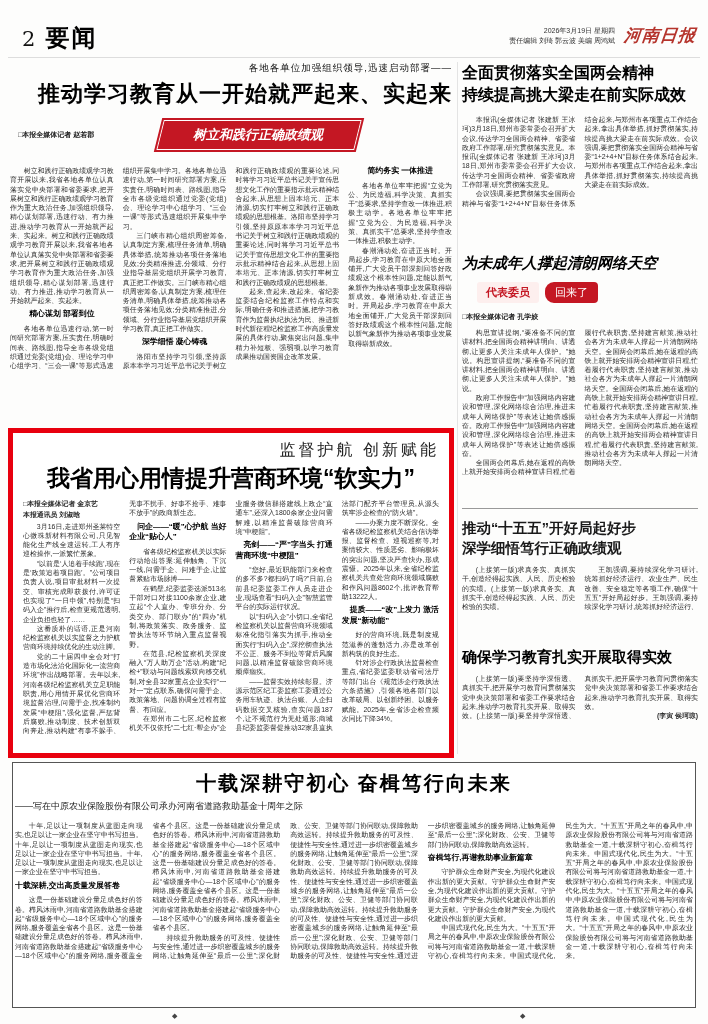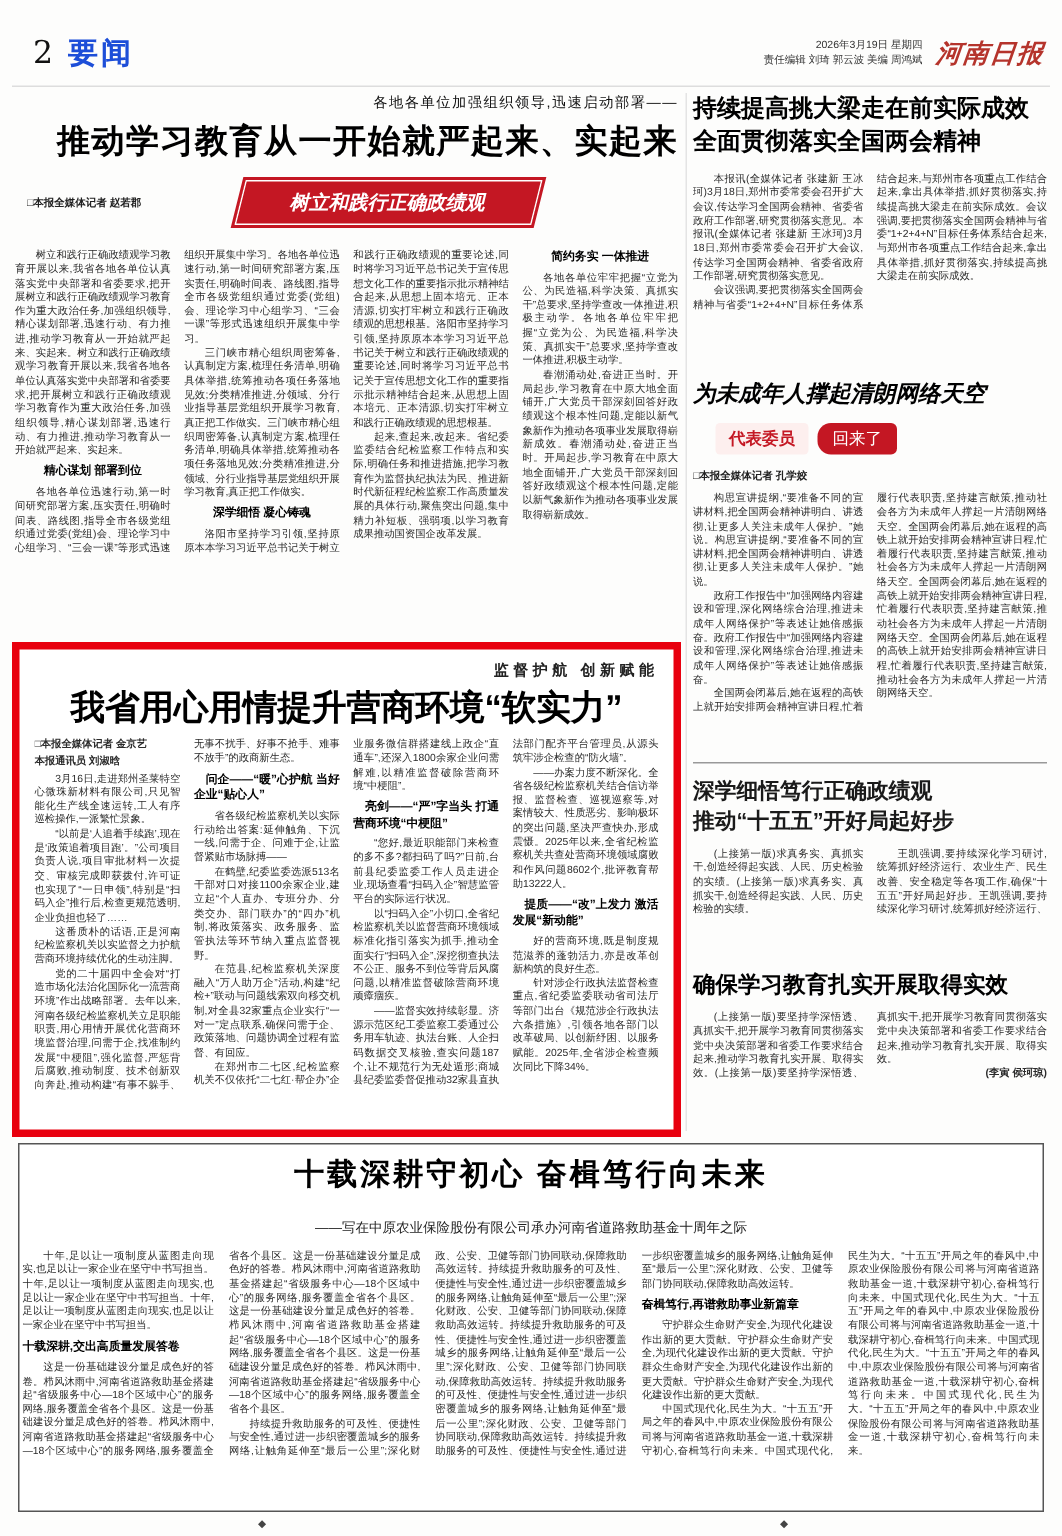"要闻" .section { color: #1d4ed8 -> #000000; font-size: 20px -> 24px }
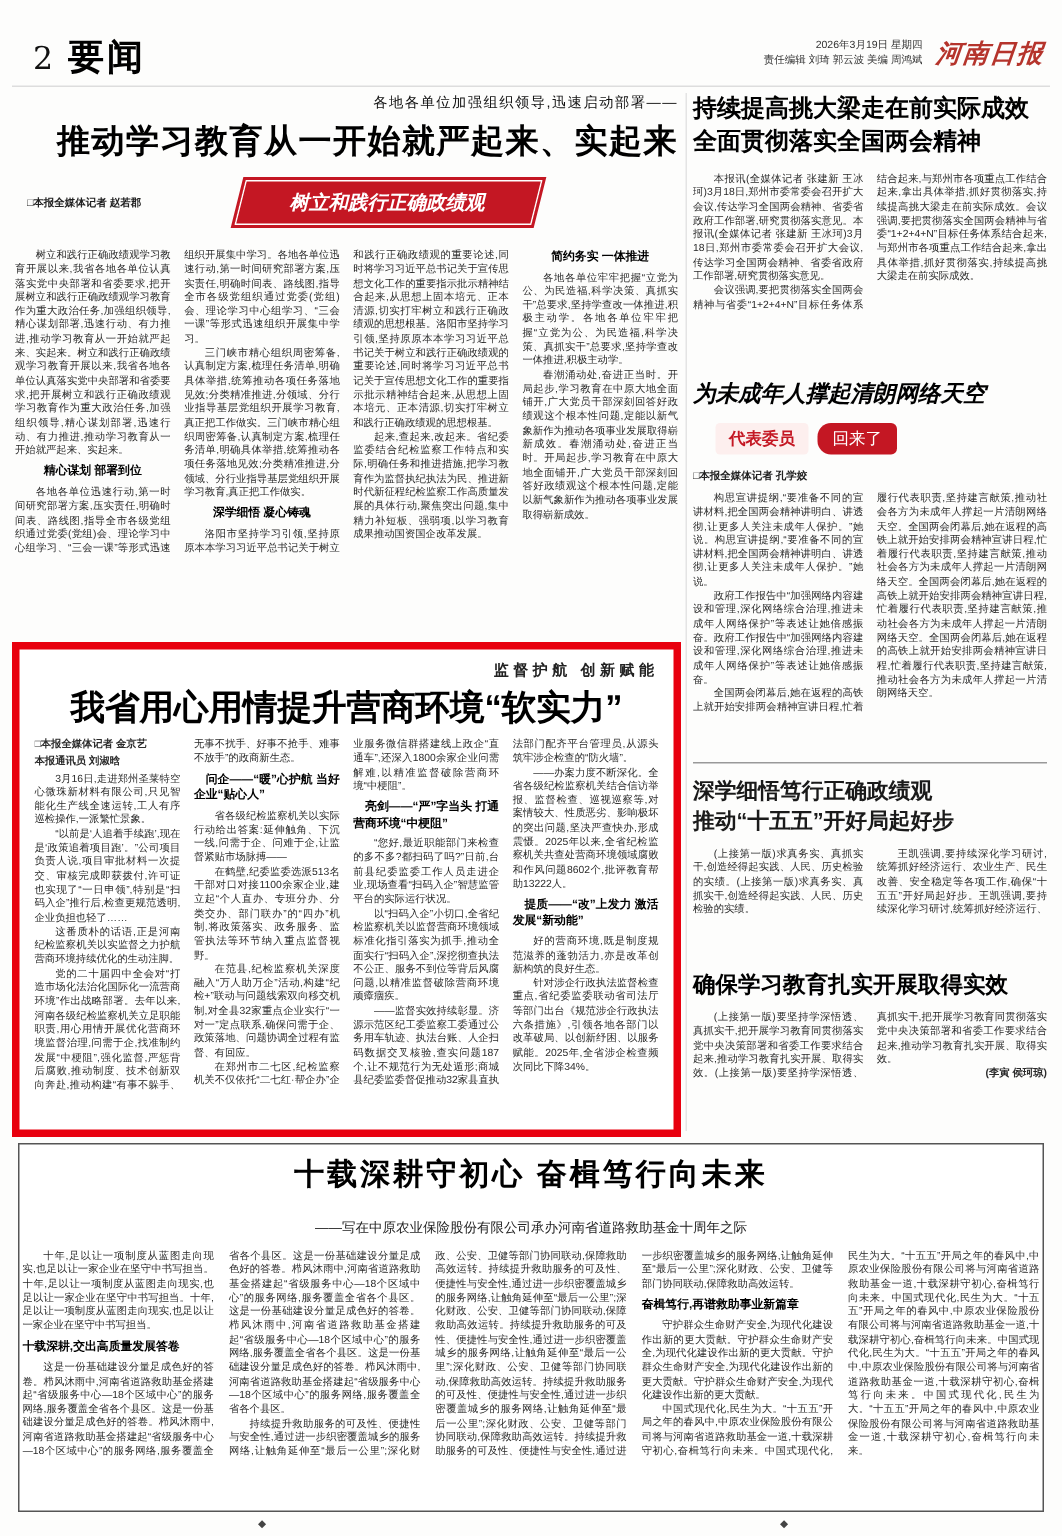"持续提高挑大梁走在前实际成效" div.headline { order: before "全面贯彻落实全国两会精神" -> after "全面贯彻落实全国两会精神" }
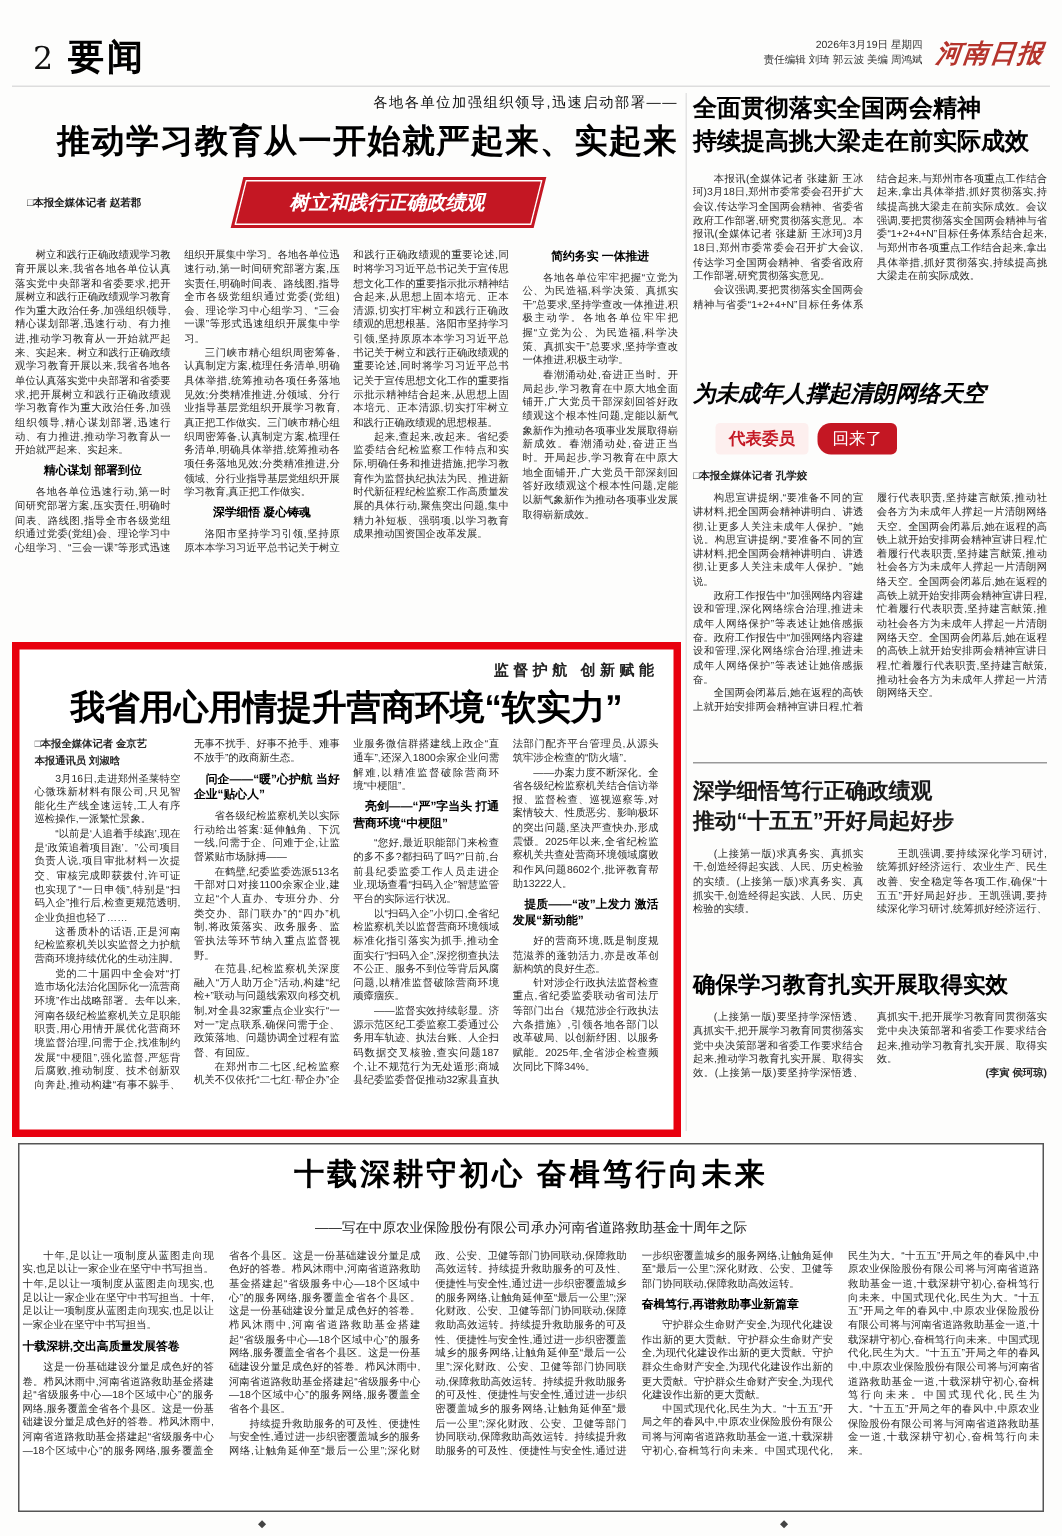"监督护航 创新赋能" .featured .kicker { font-size: 10px -> 16px; font-weight: bold -> none }
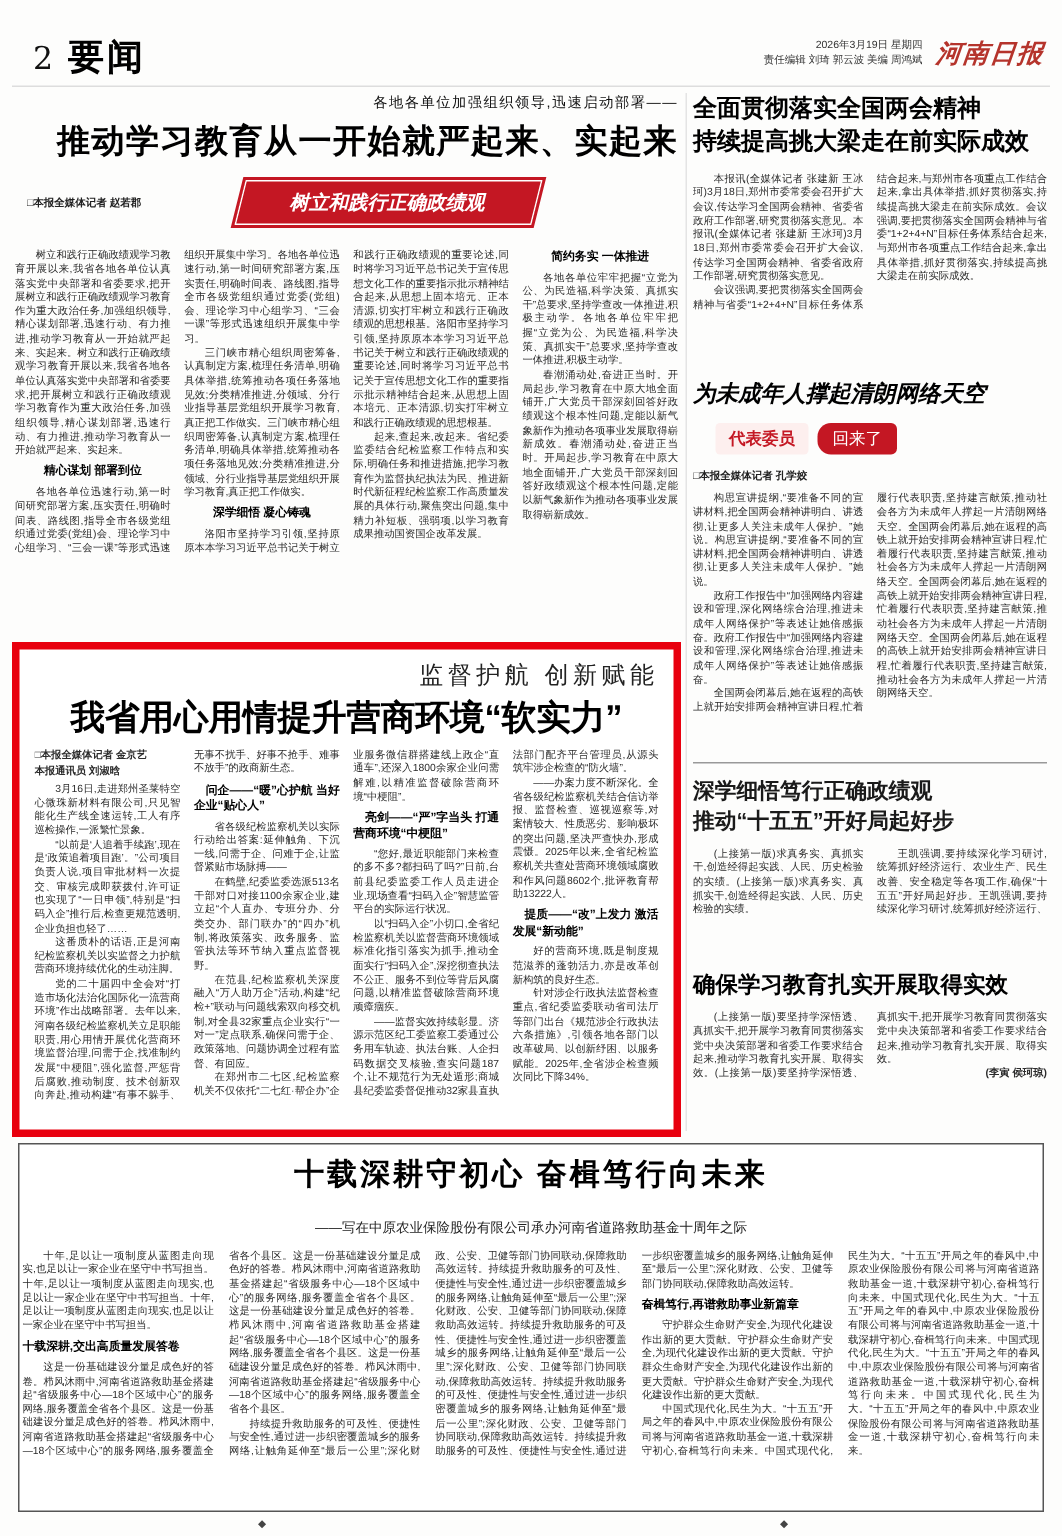"深学细悟笃行正确政绩观" div.headline { order: before "推动“十五五”开好局起好步" -> after "推动“十五五”开好局起好步" }
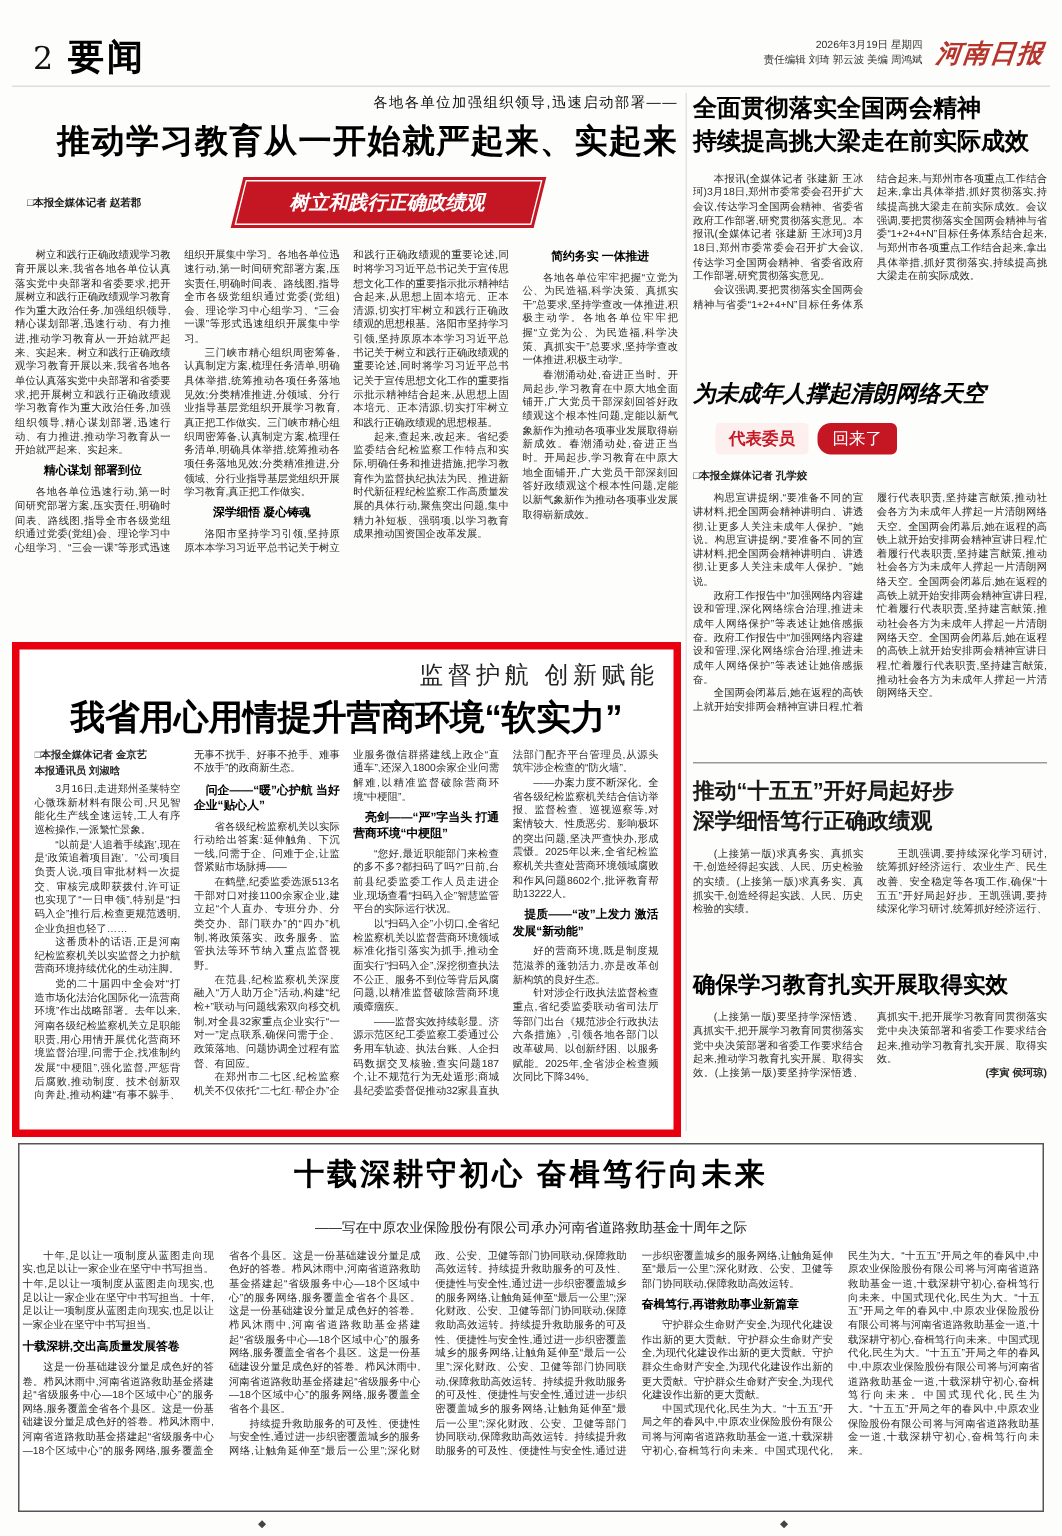"——写在中原农业保险股份有限公司承办河南省道路救助基金十周年之际" .artG .subtitle { margin-top: 17px -> 5px; text-align: center -> left }
